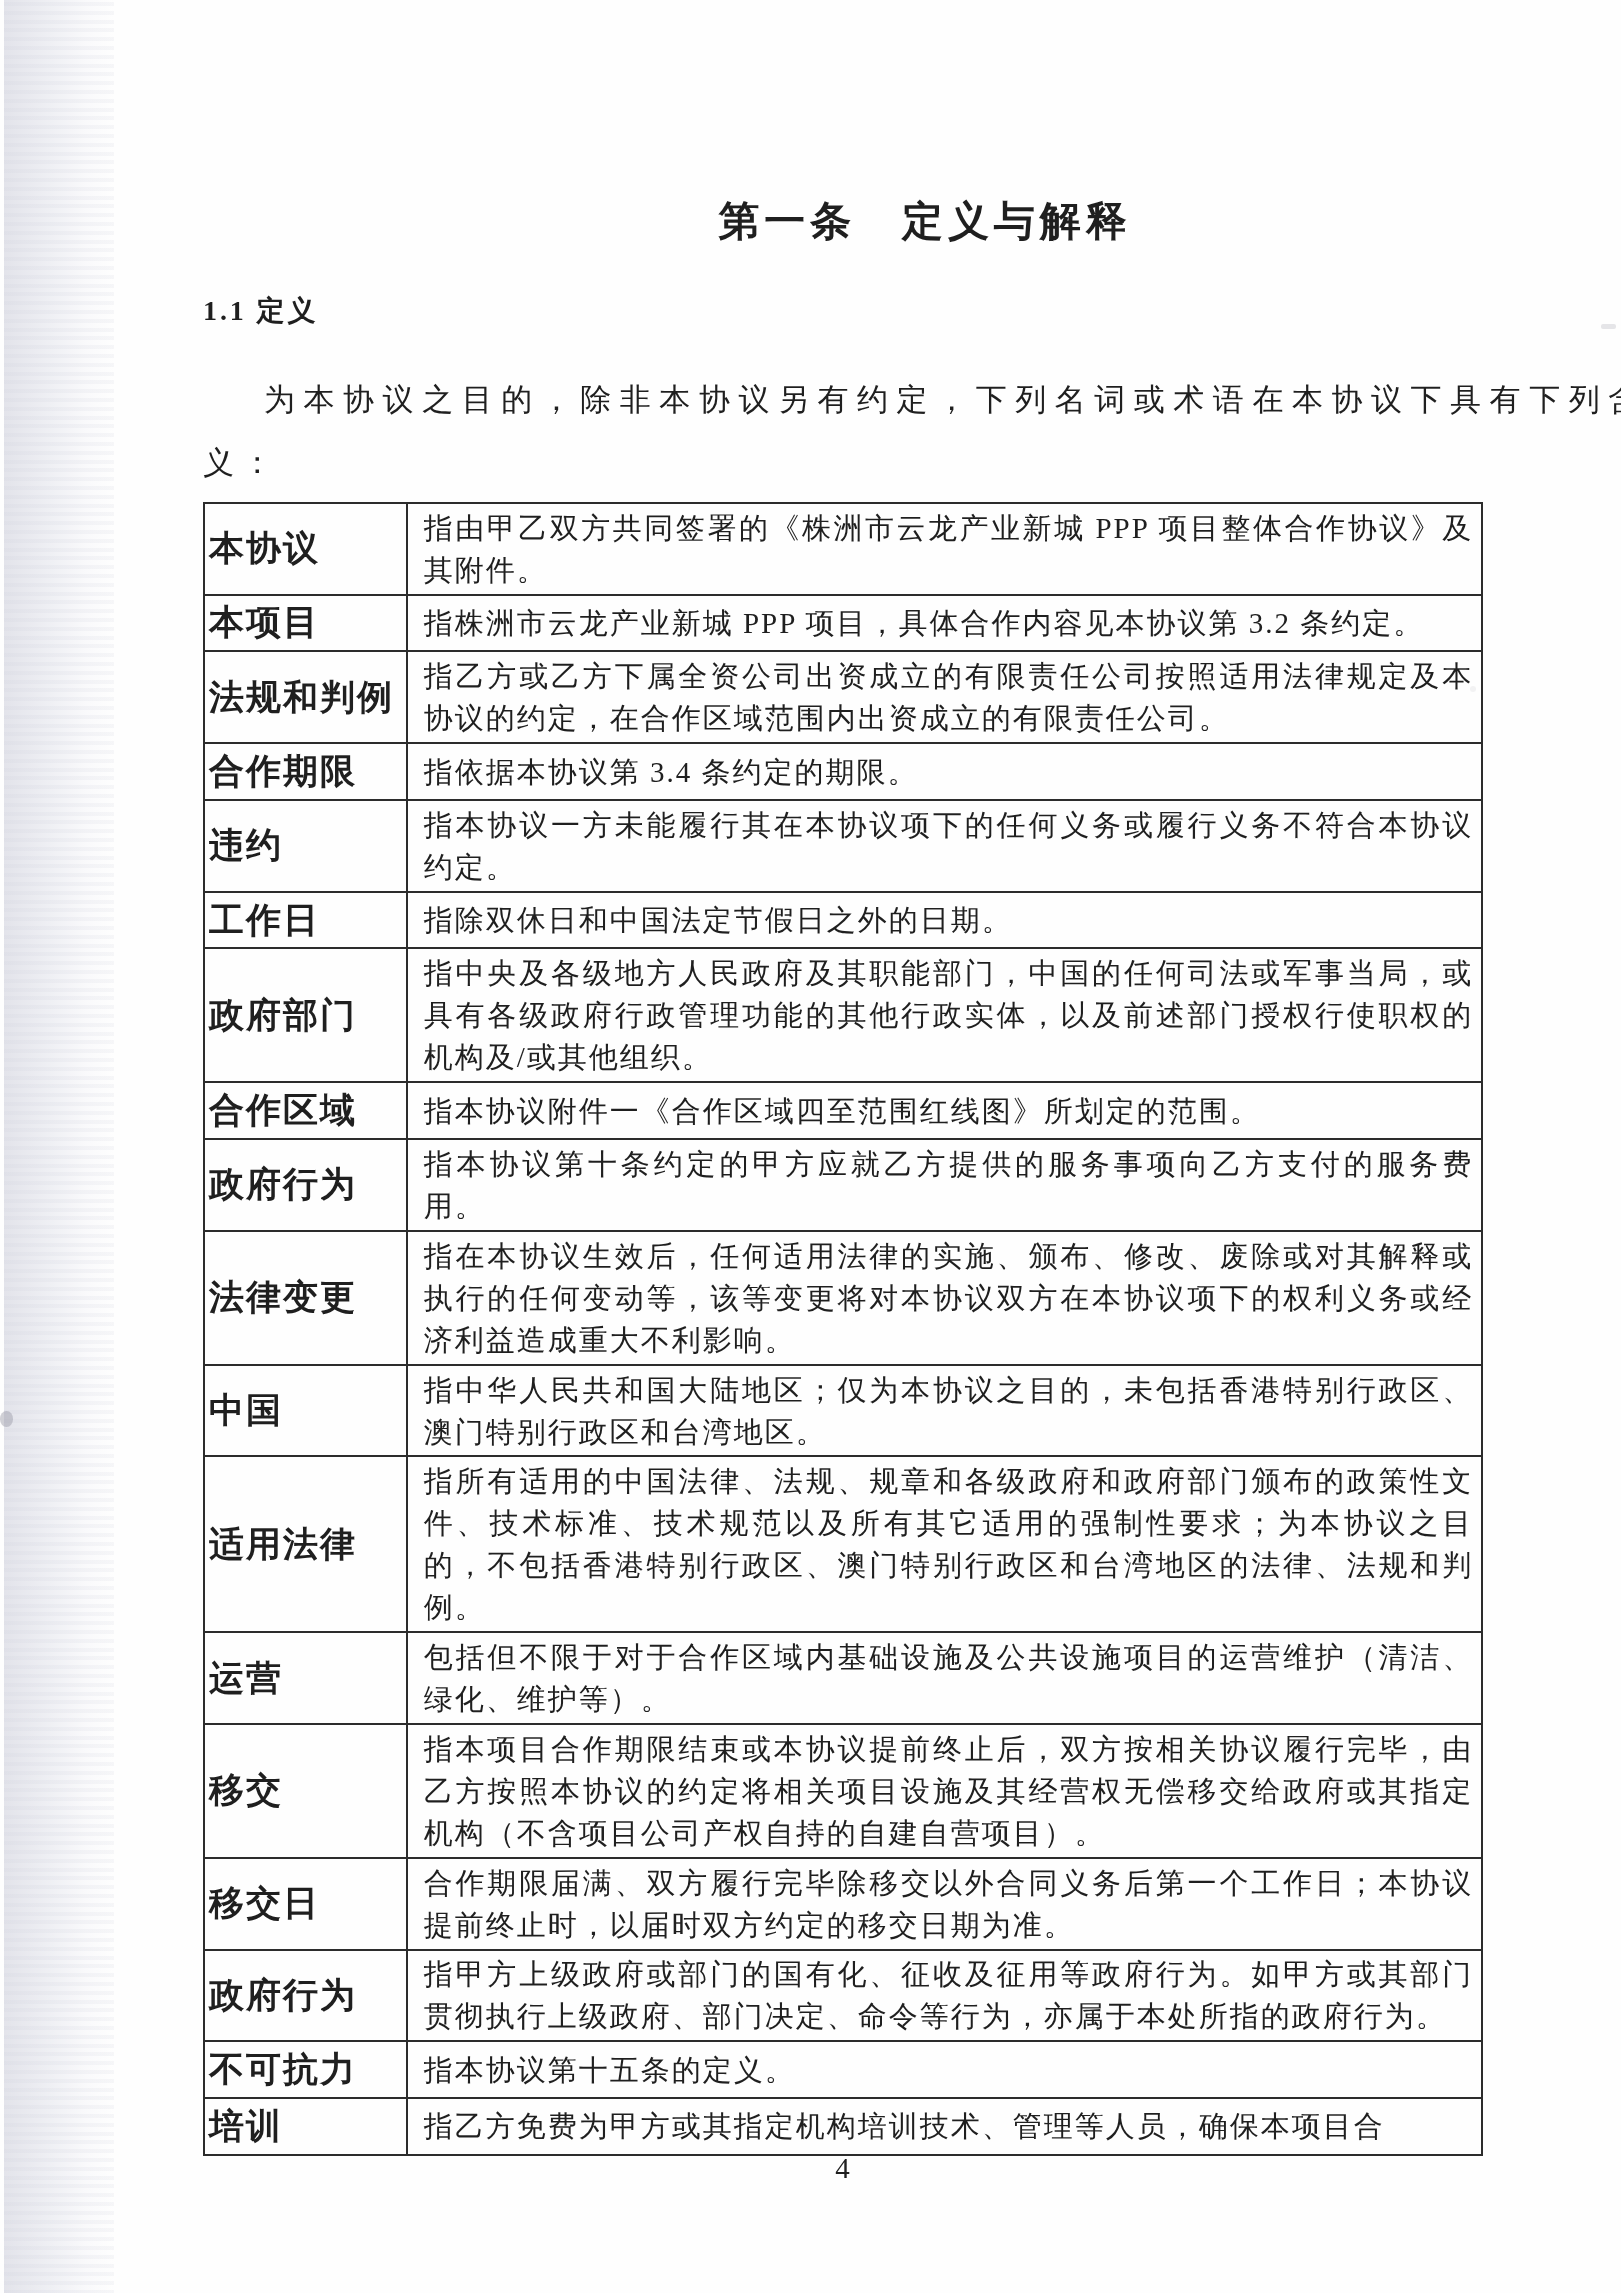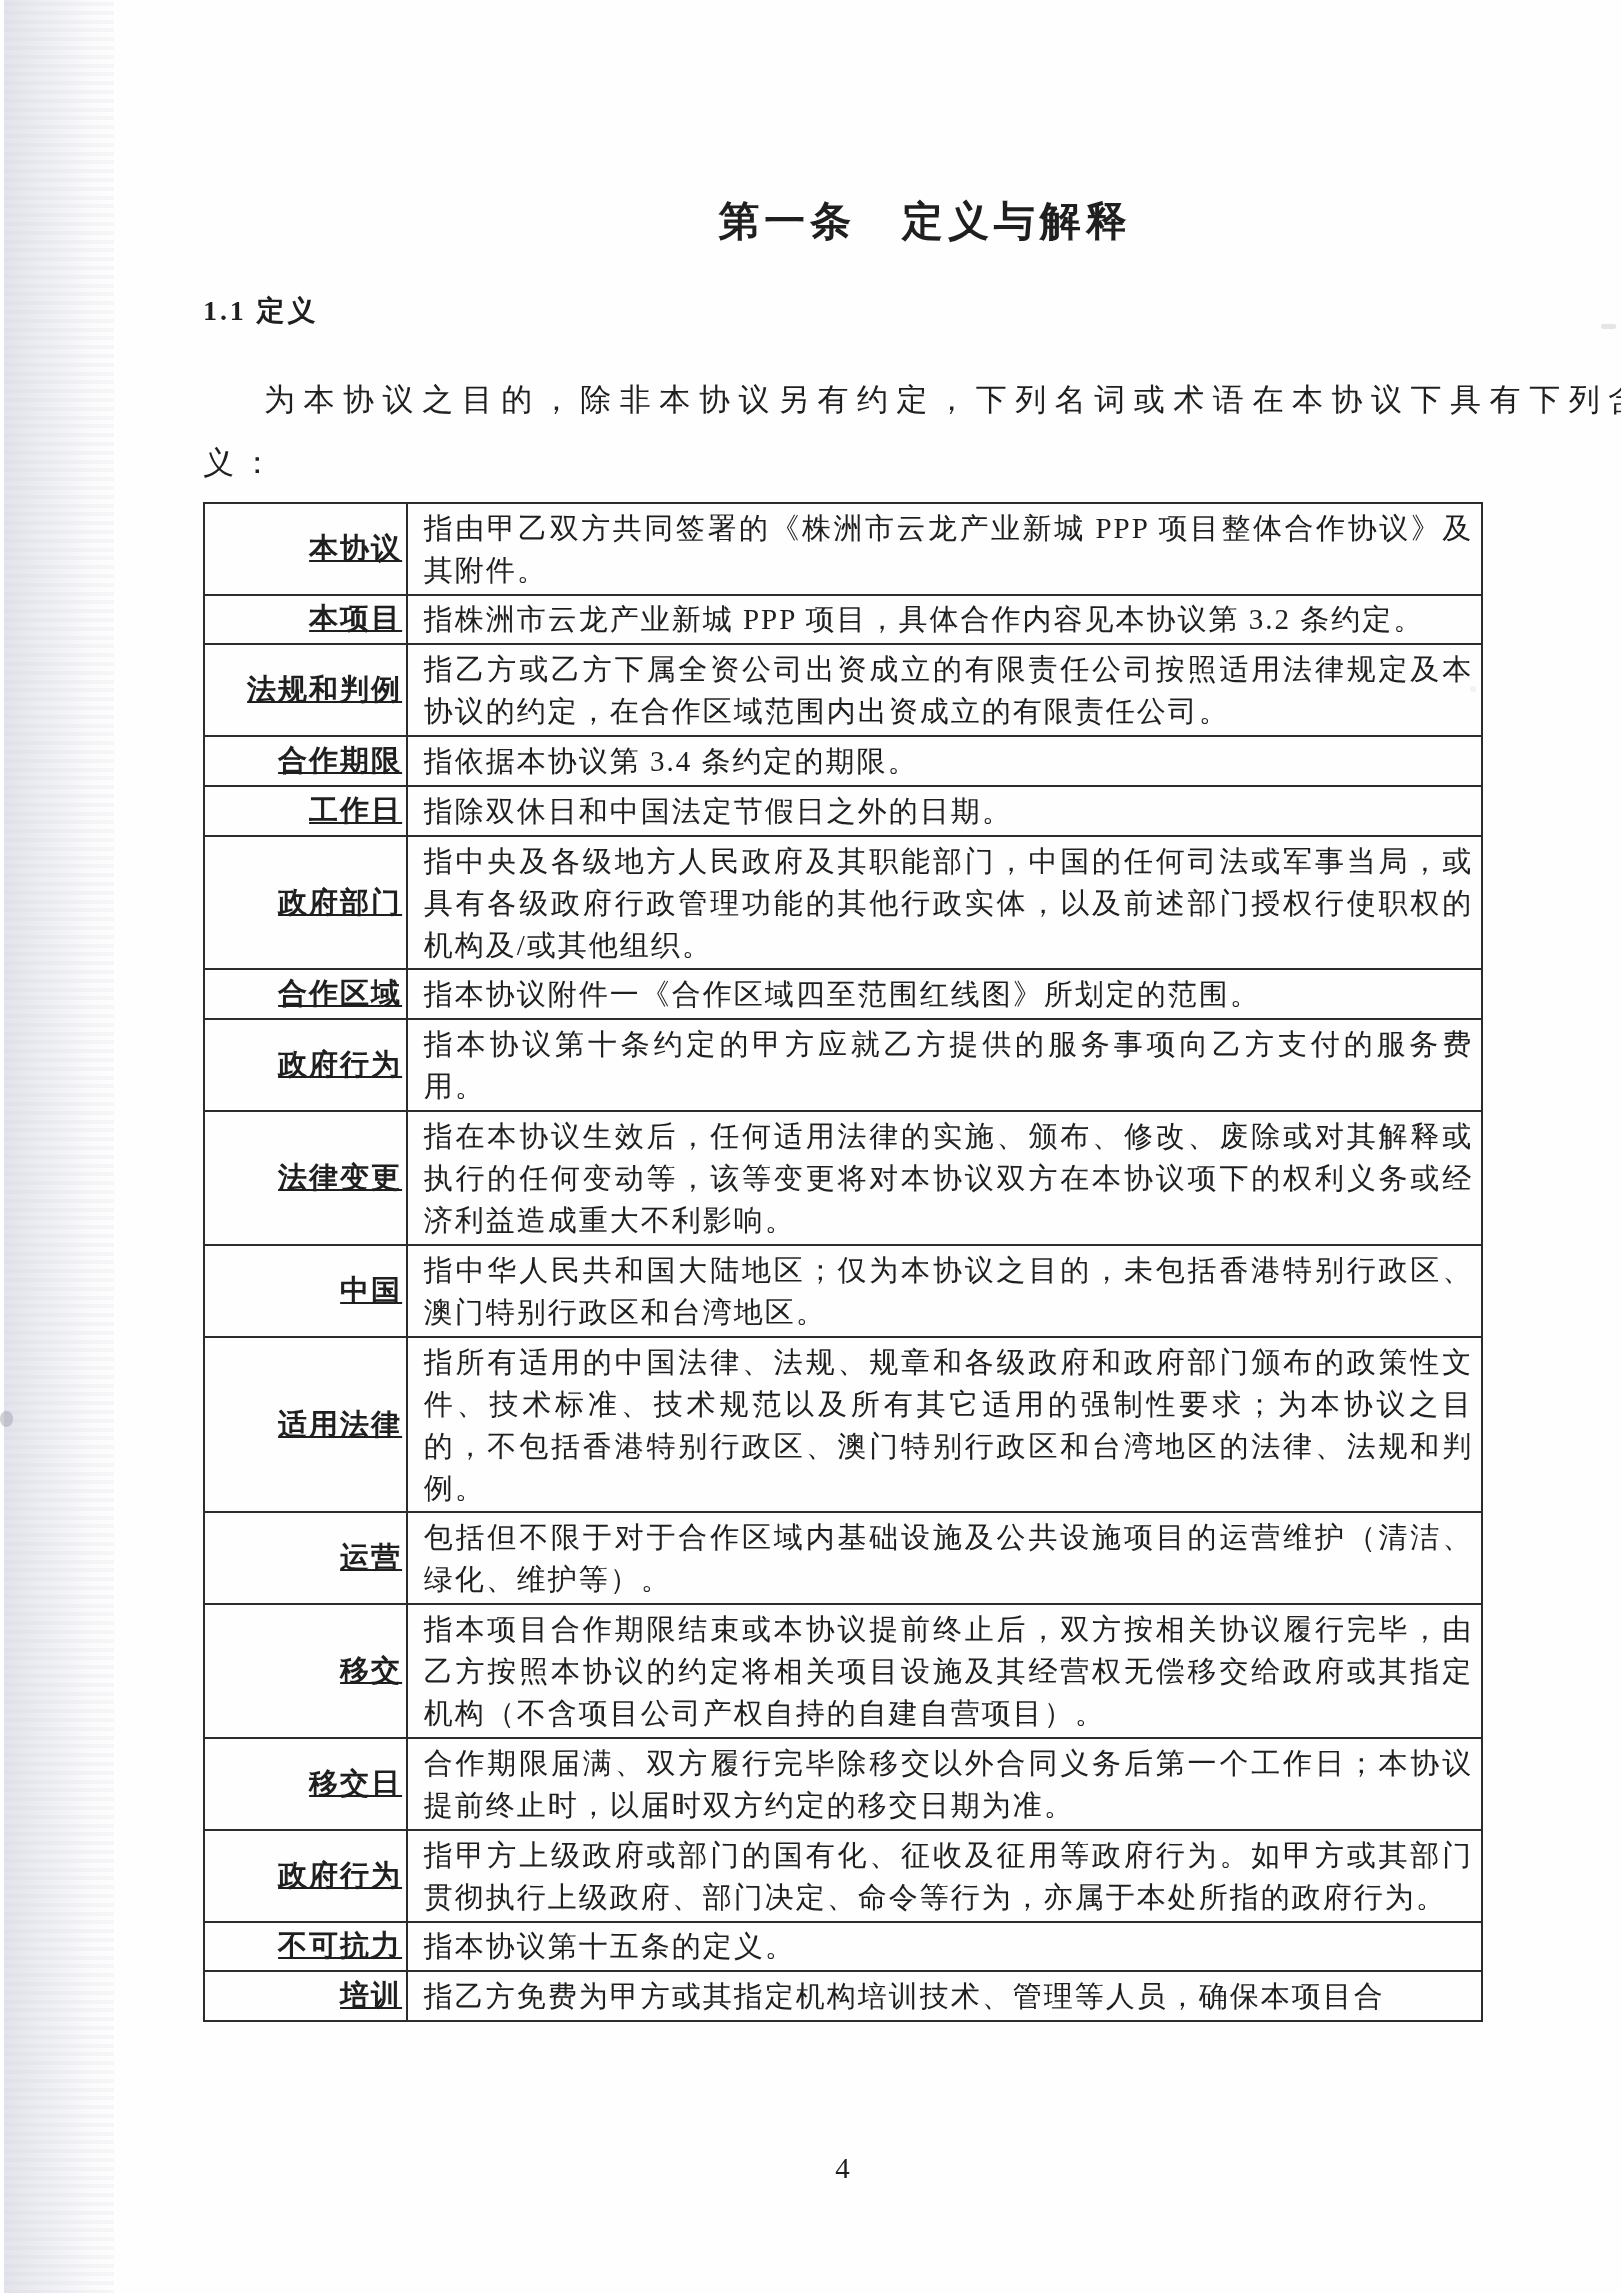"本协议" td.term-cell { font-size: 29px -> 35px; text-align: right -> left; text-decoration: underline -> none }
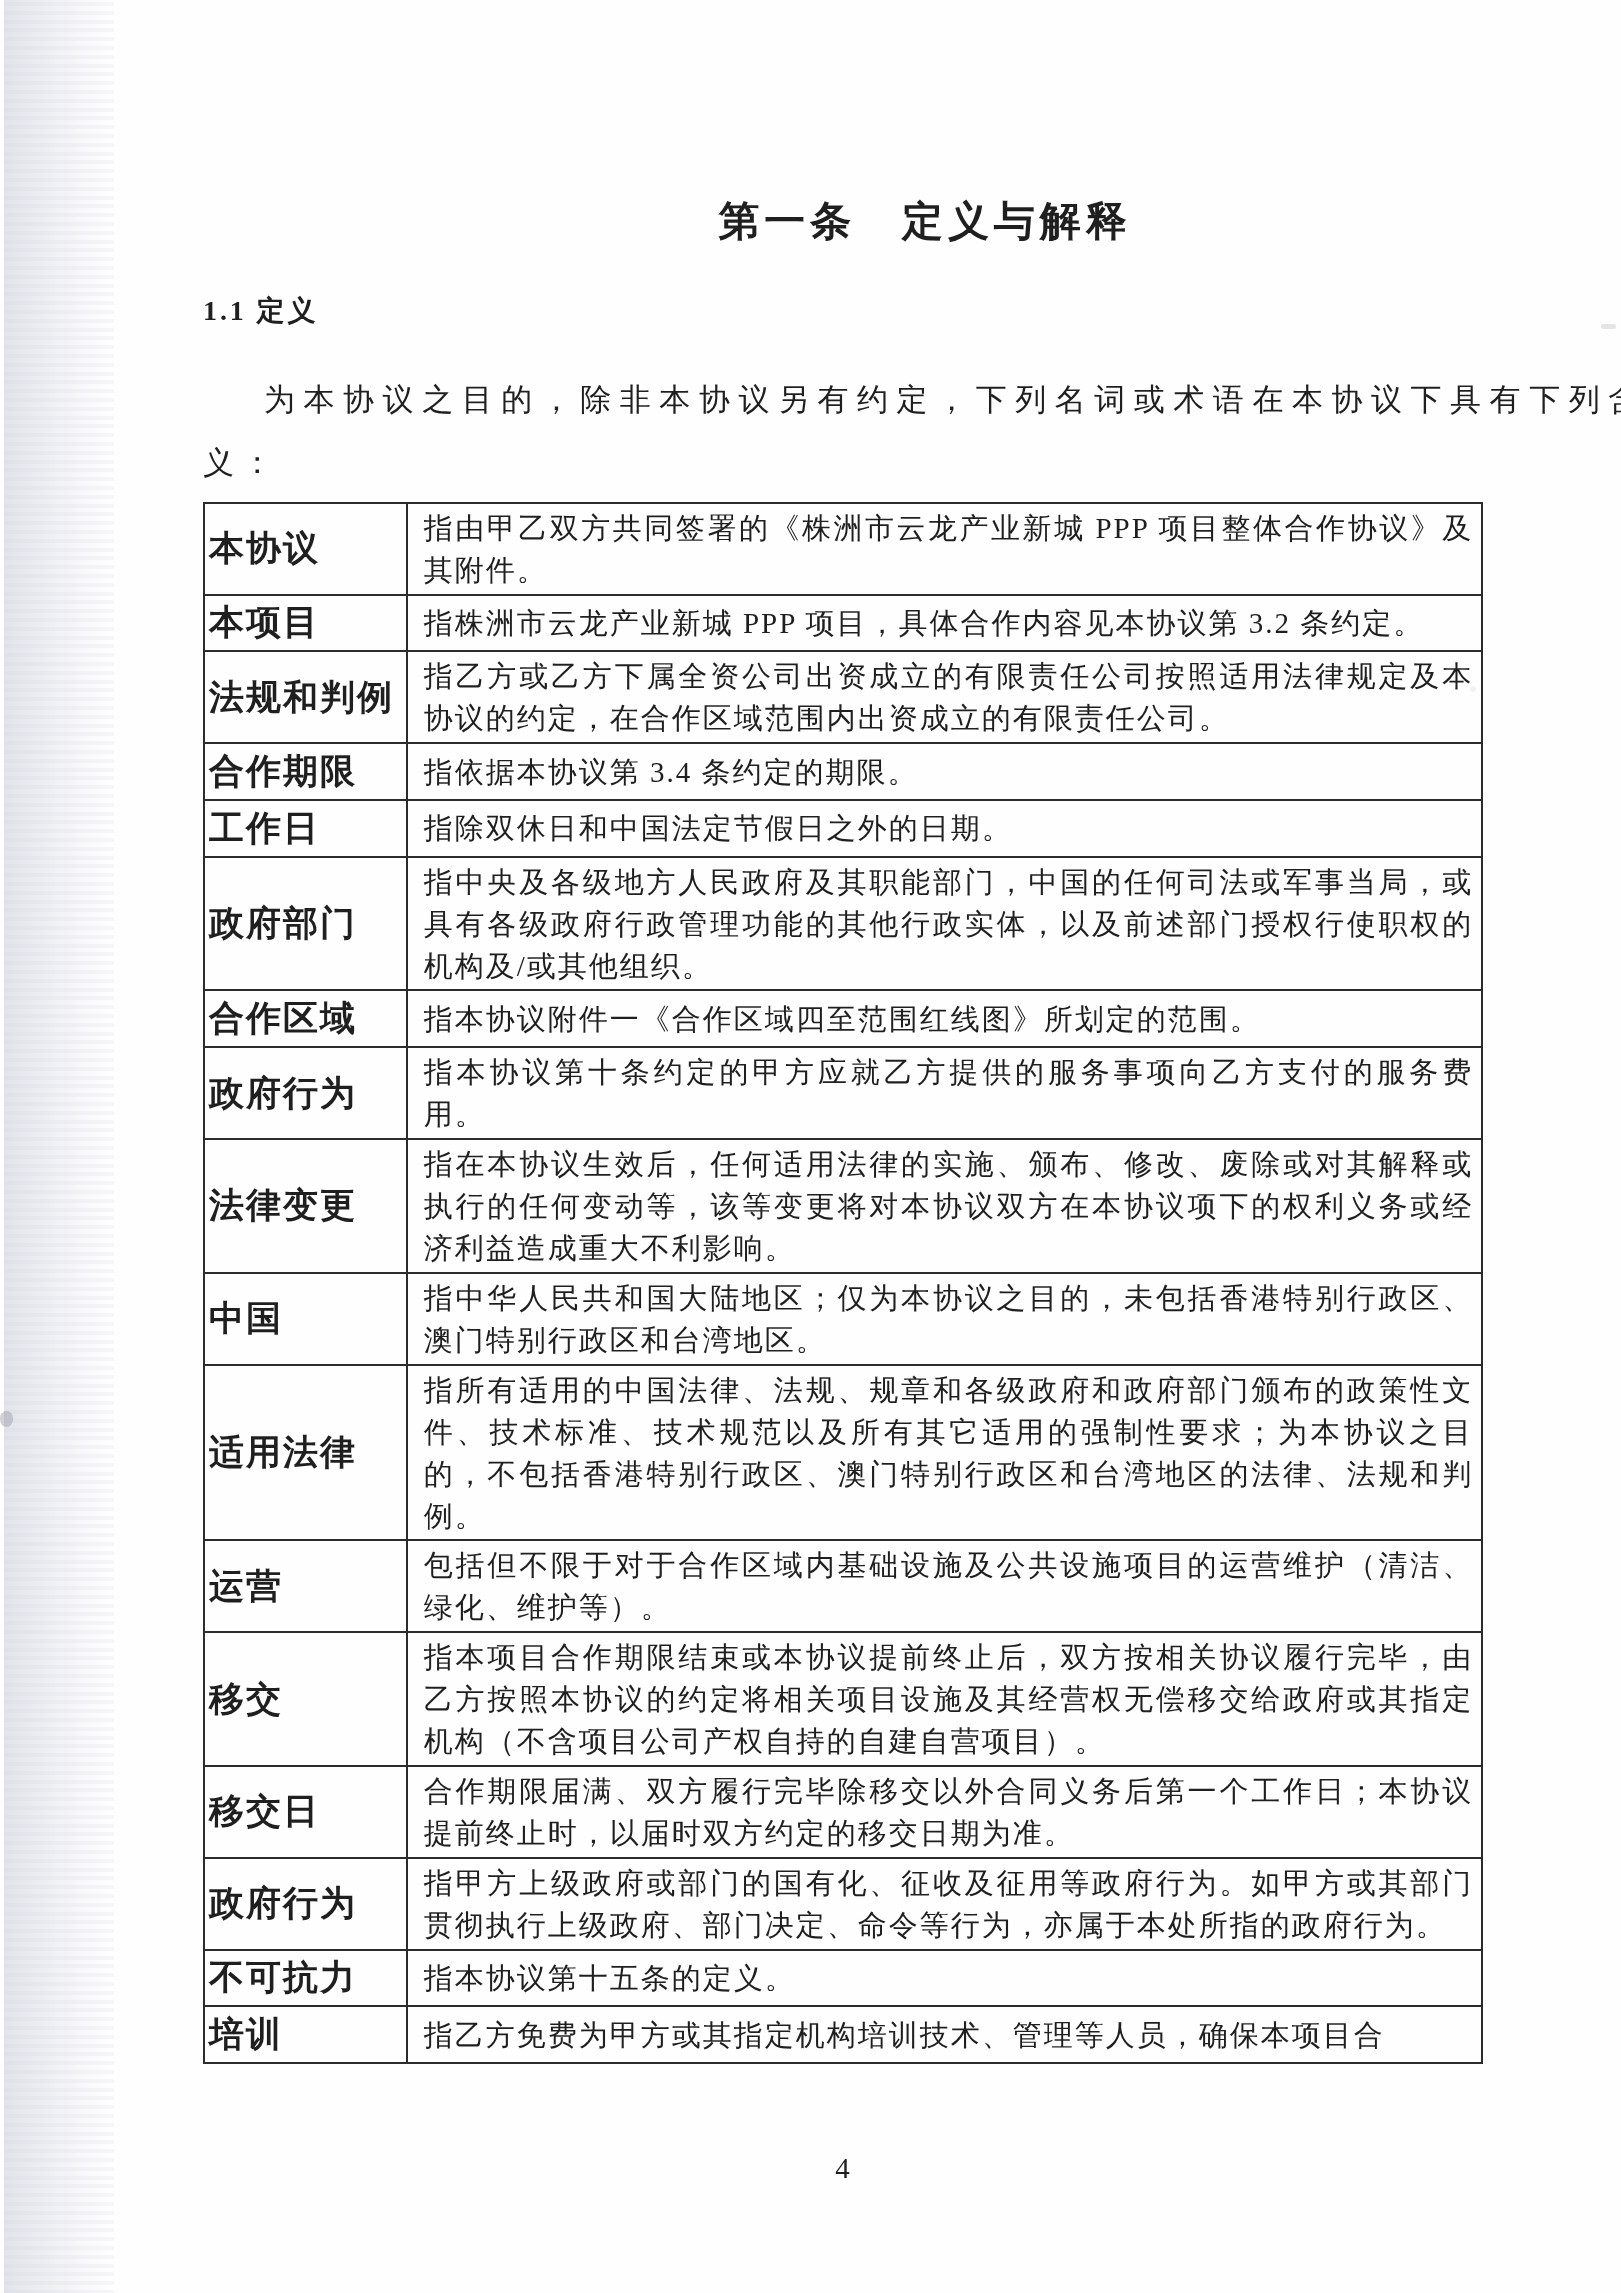"违约" tr { html: none -> <tr> <td>违约</td> <td>指本协议一方未能履行其在本协议项下的任何义务或履行义务不符合本协议约定。</td> </tr> }
